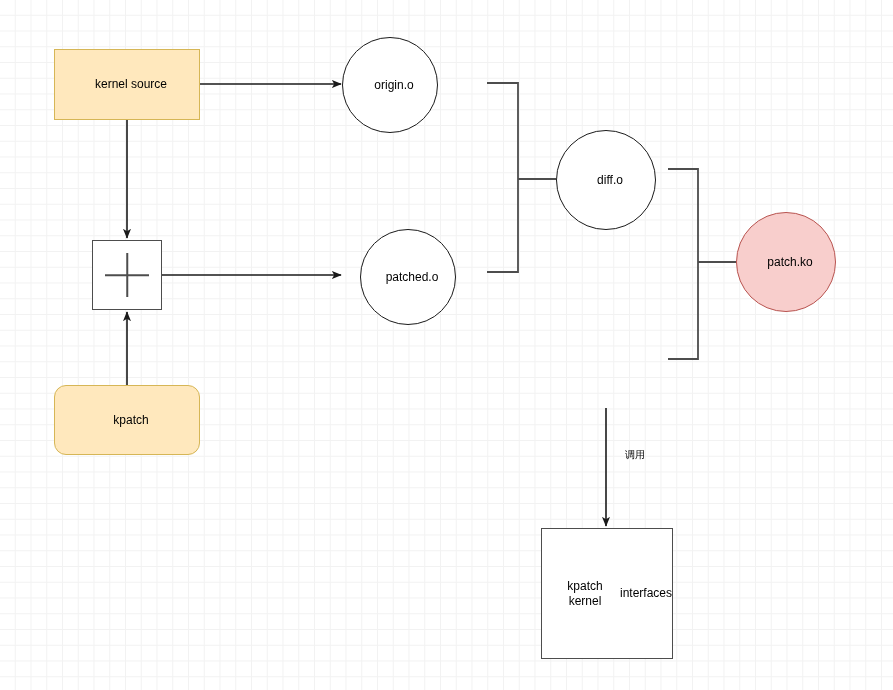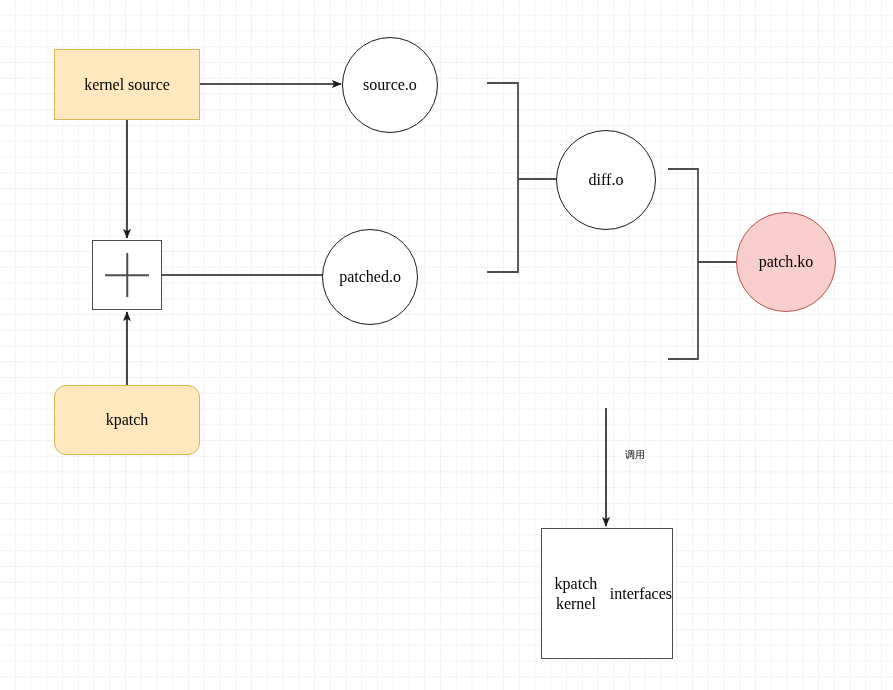"kernel source" .node { font-family: Liberation Serif, serif -> Liberation Sans, sans-serif; font-size: 16px -> 12px; padding-left: none -> 8px }
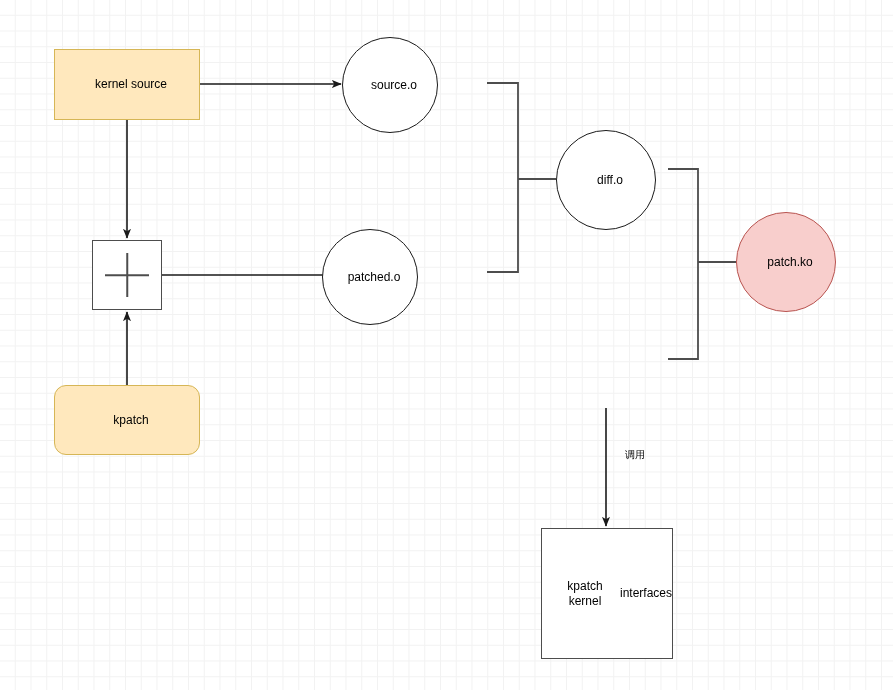"source.o" span { text: source.o -> origin.o }
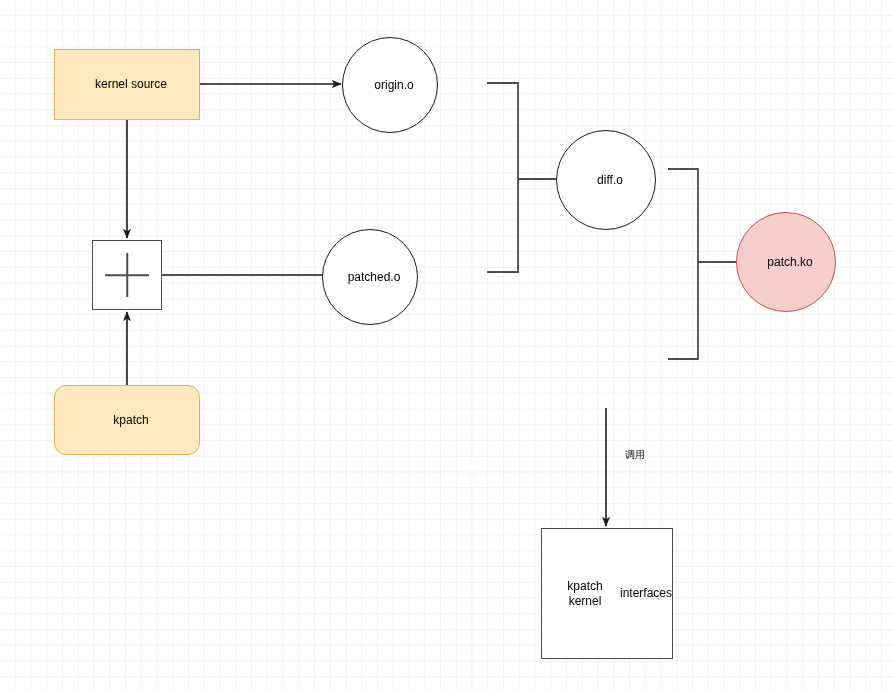"patched.o" div.node { left: 322px -> 360px }
